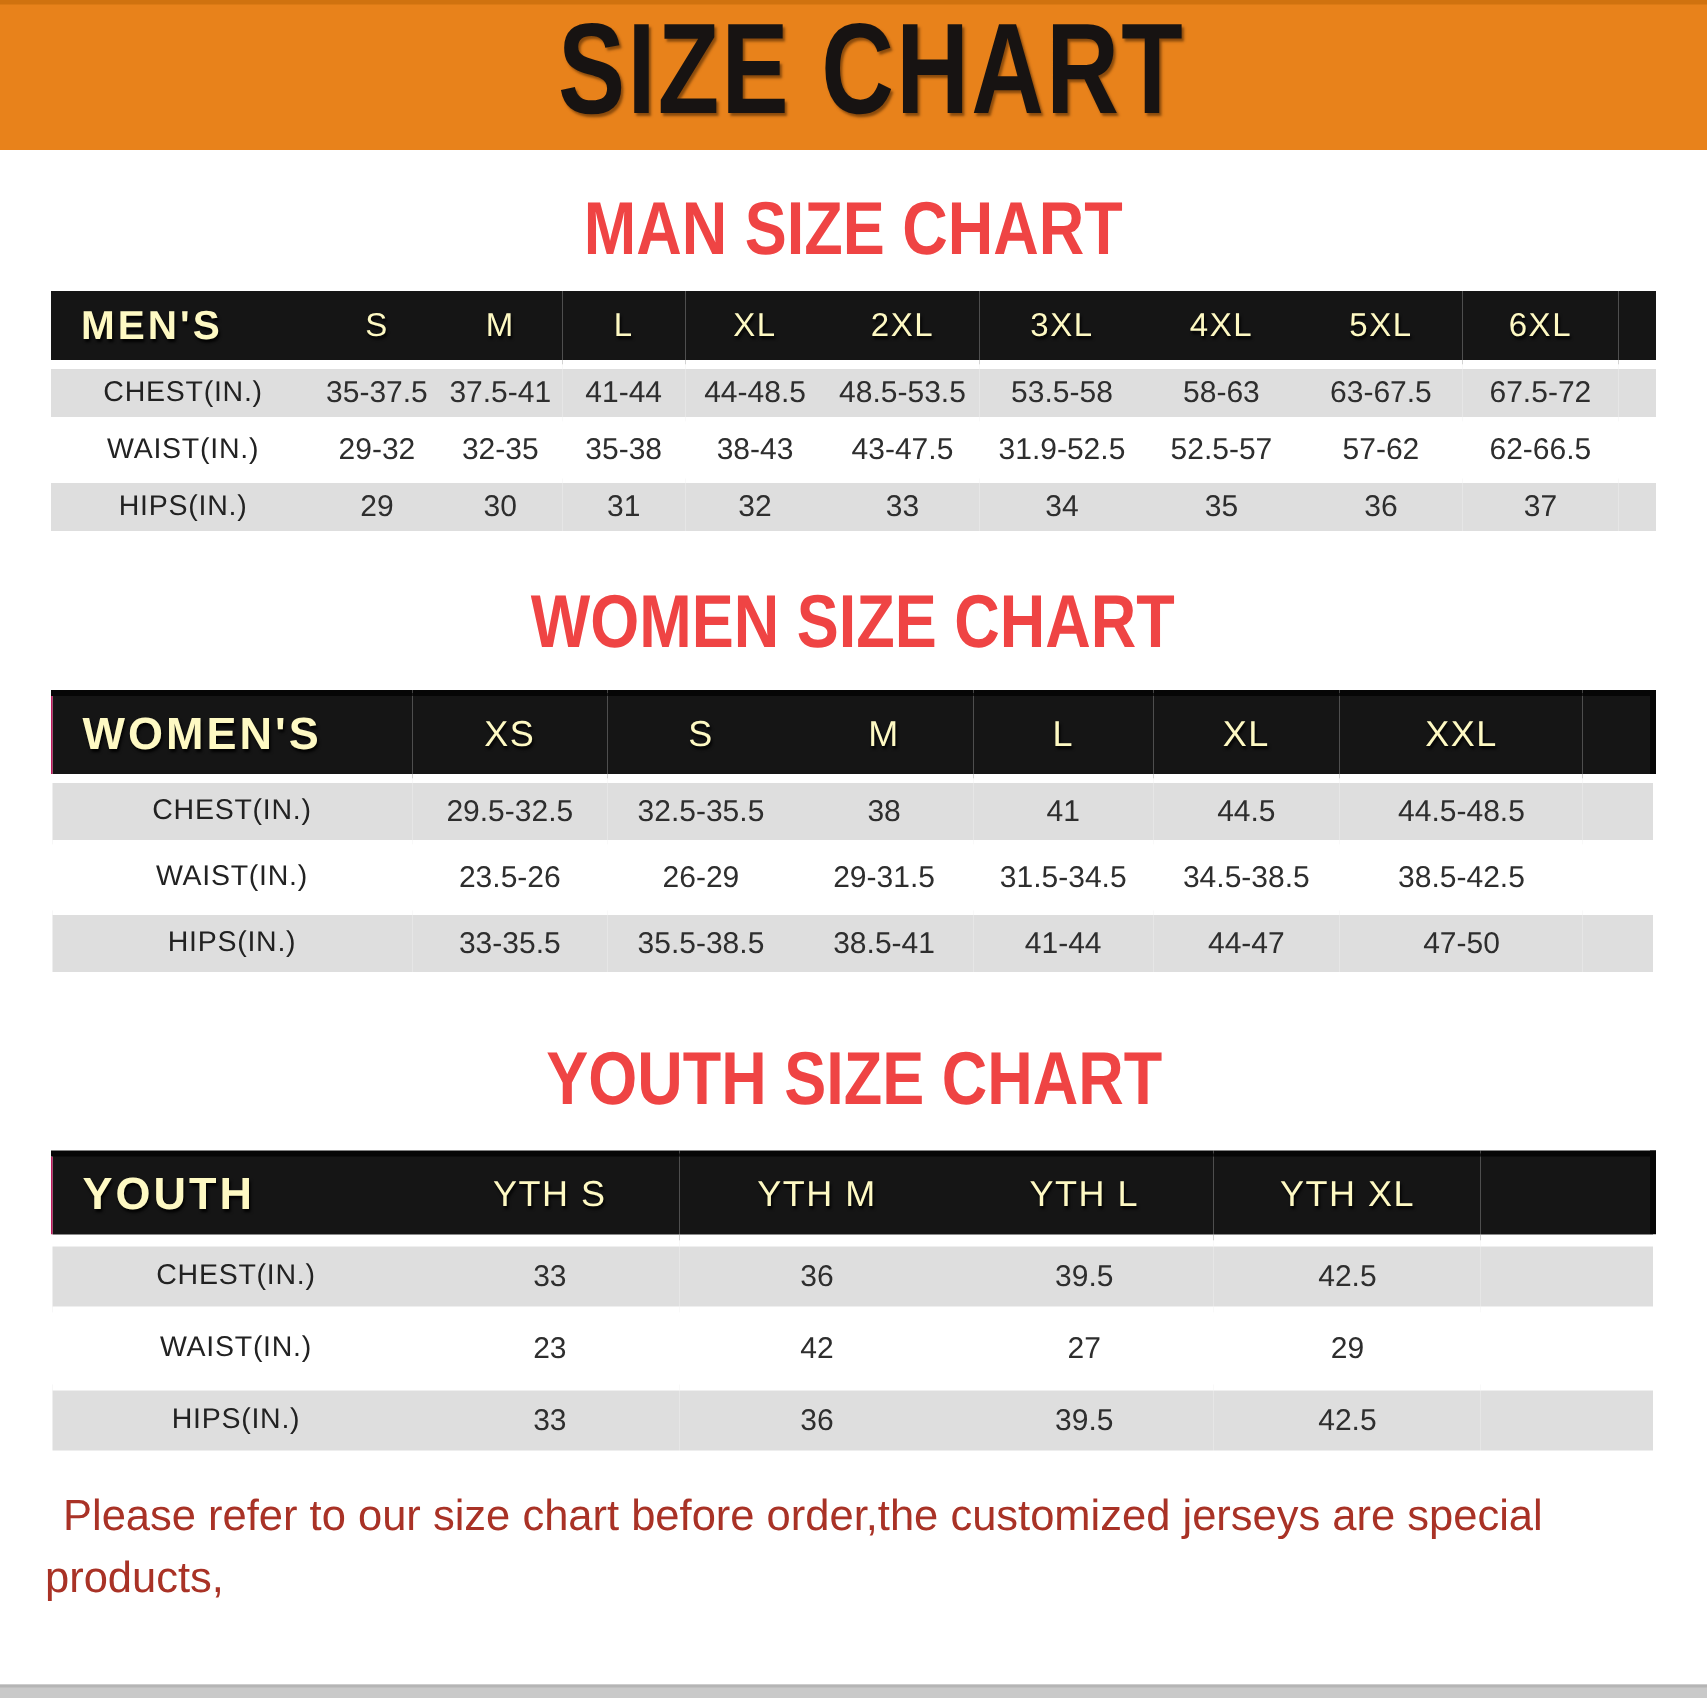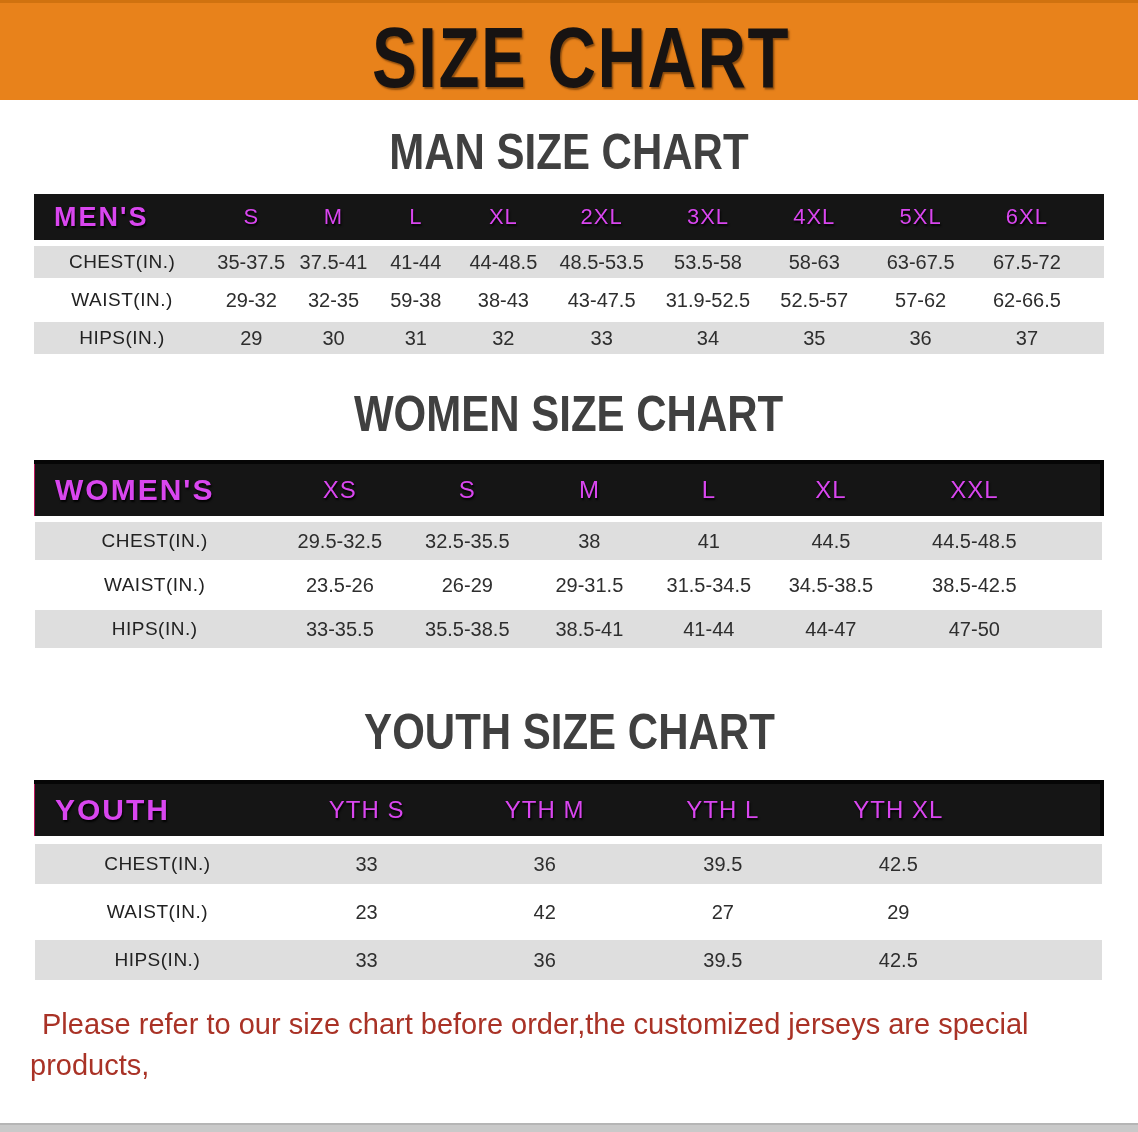"SIZE CHART" .banner { align-items: flex-end -> flex-start }
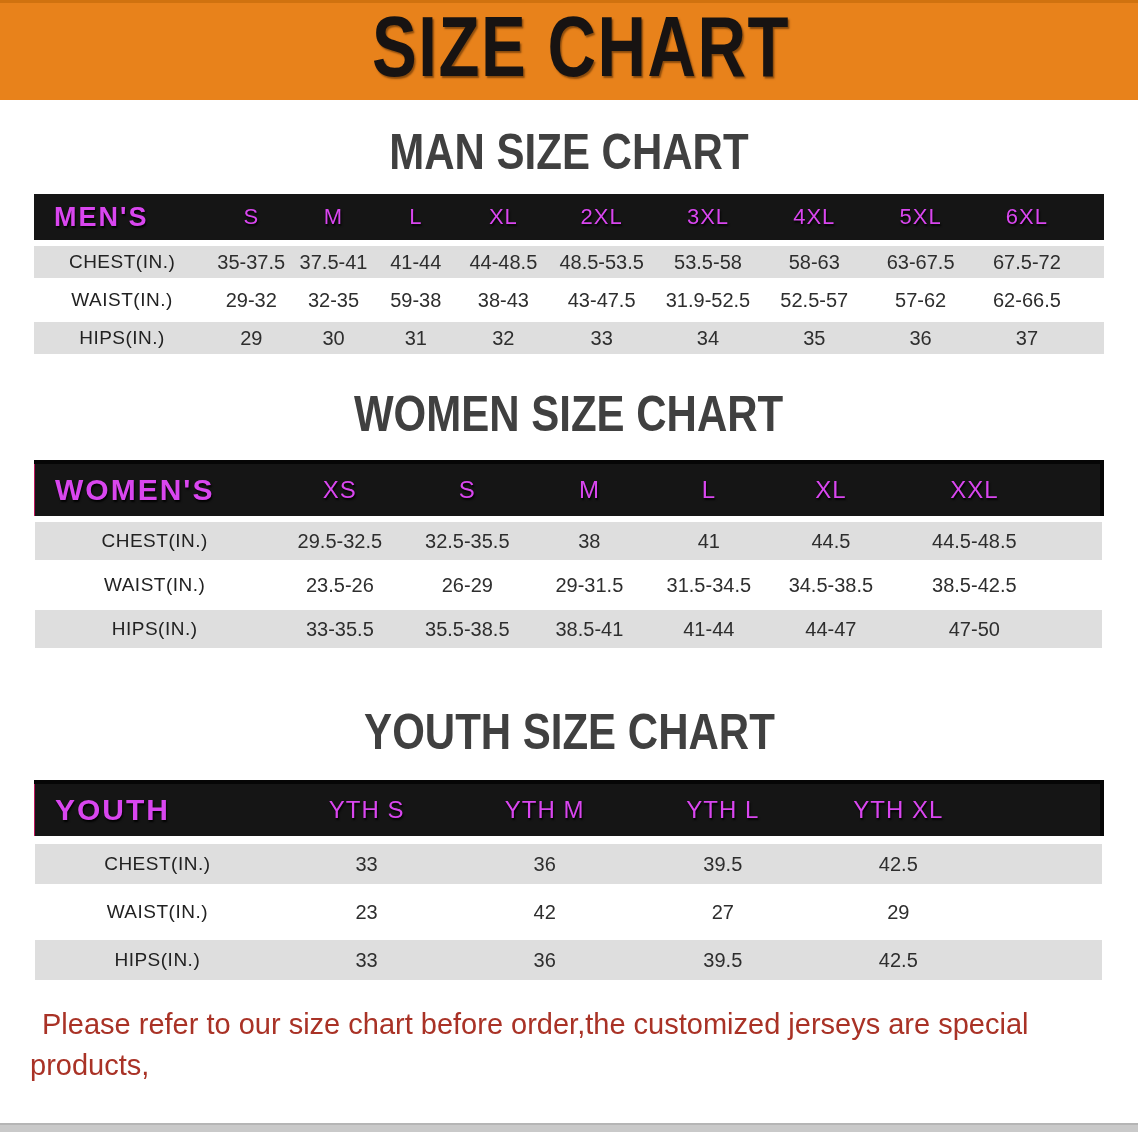"MAN SIZE CHART" .section-title { color: #404040 -> #ef4444 }
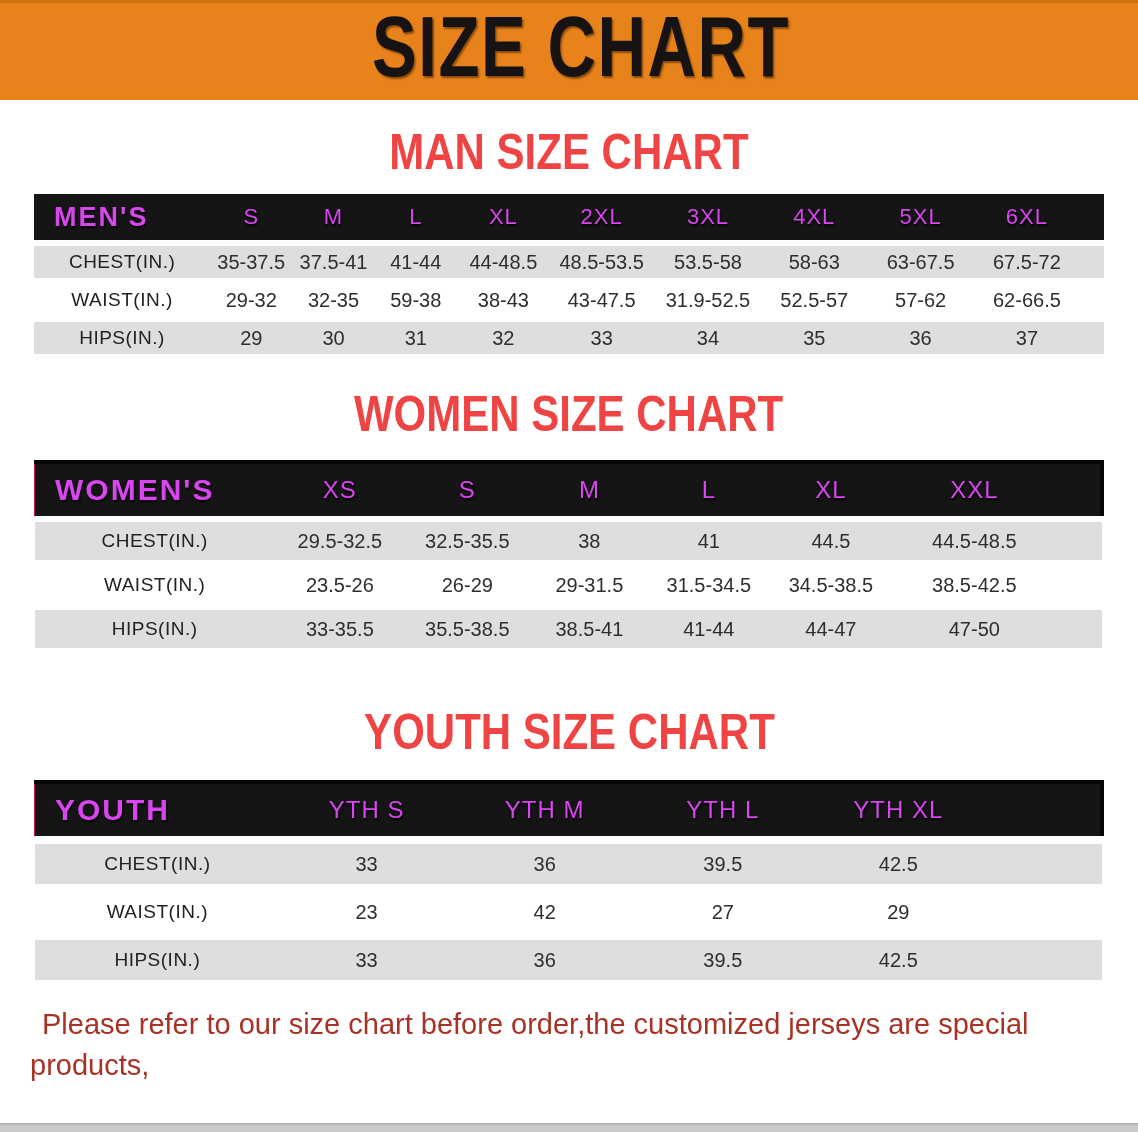"MEN'S" thead th { color: #d946ef -> #fef9c3 }
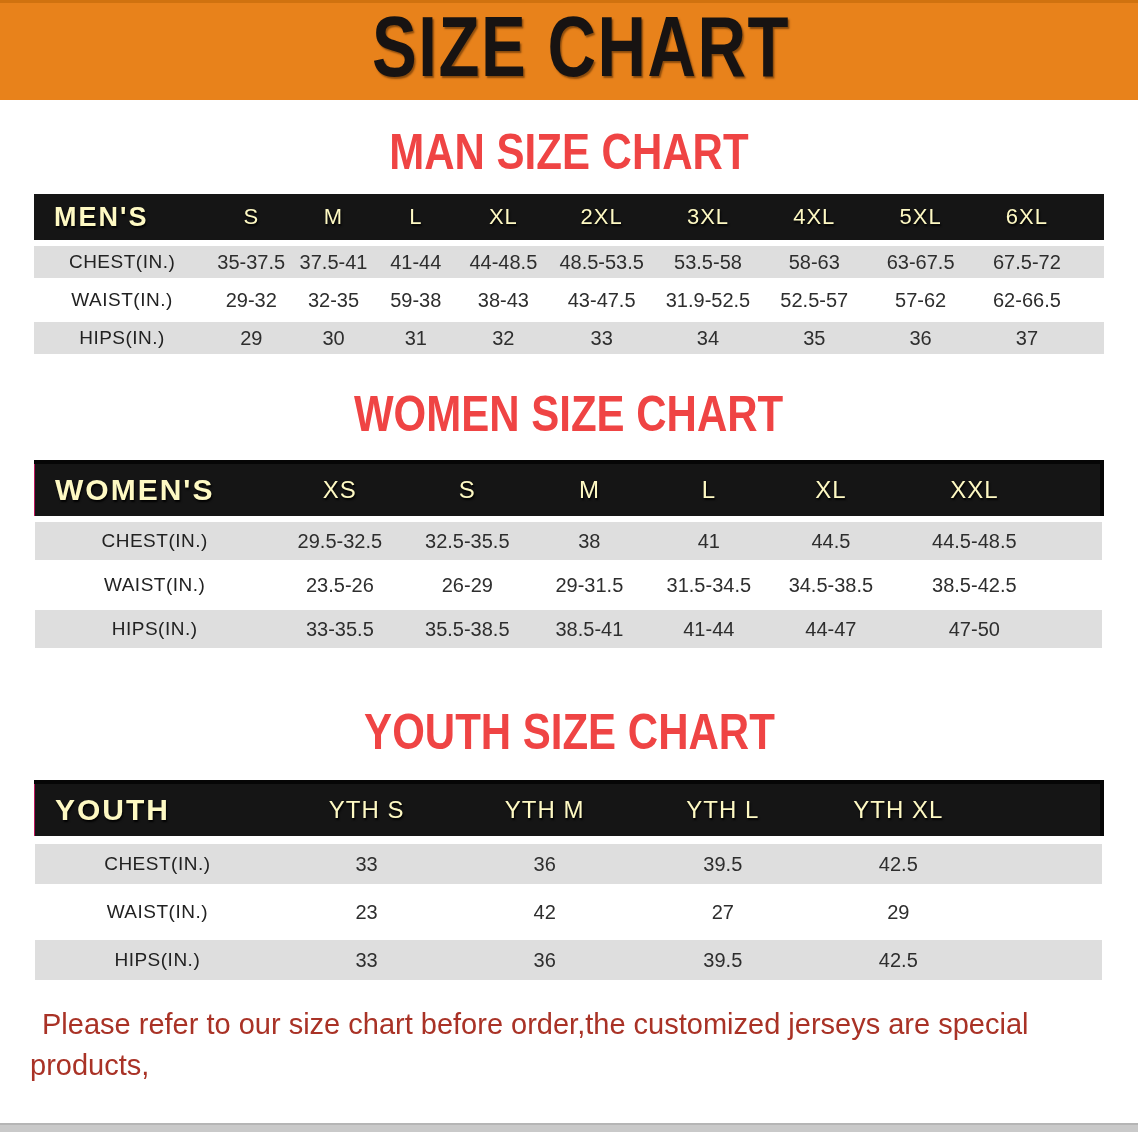"59-38" td.value-cell { text: 59-38 -> 35-38 }
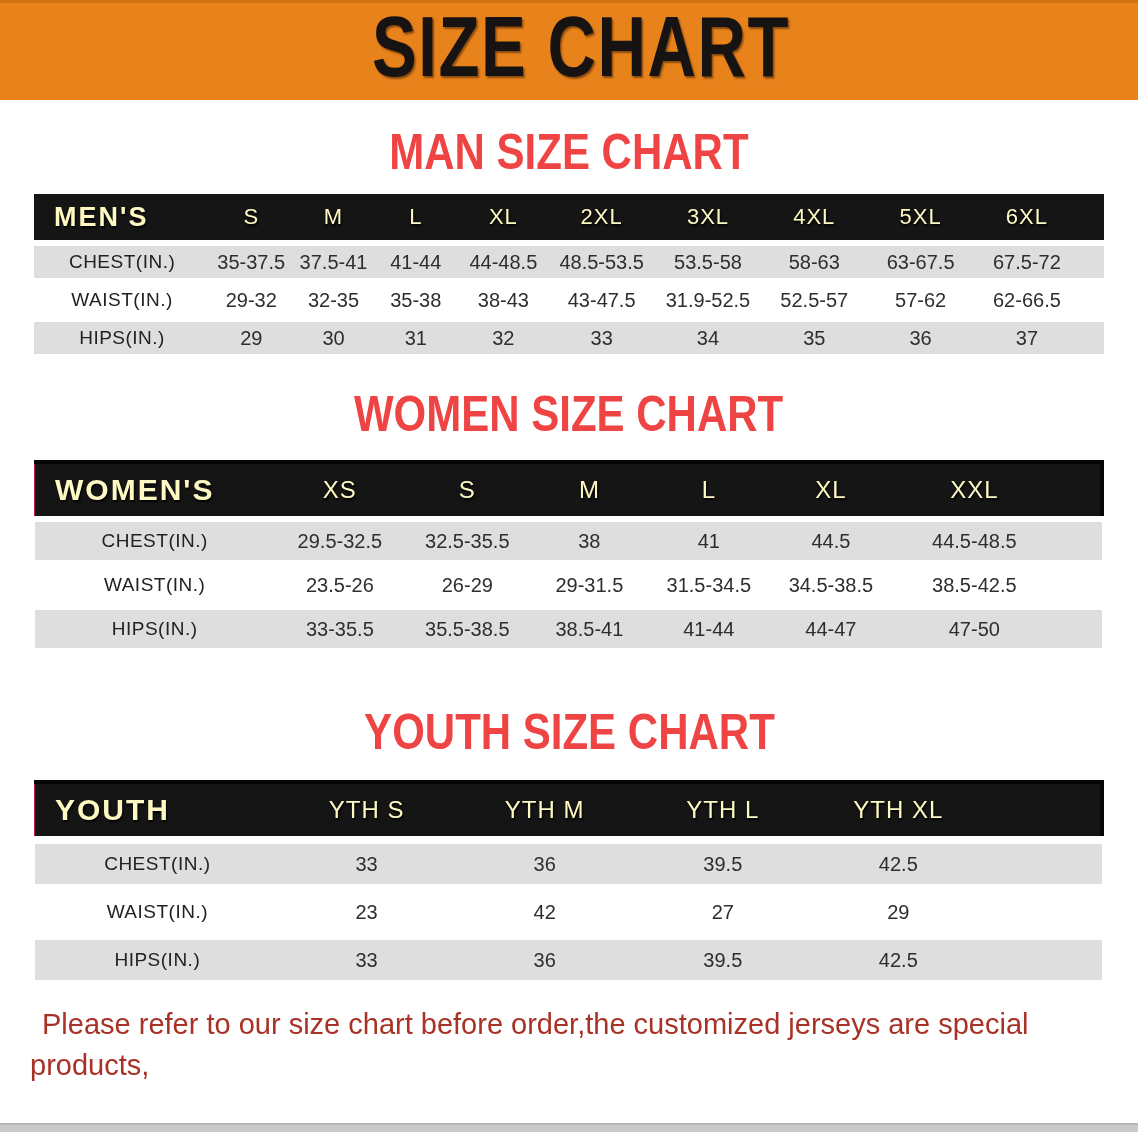"YOUTH SIZE CHART" .mt-title3 { margin-top: 56px -> 43px }
